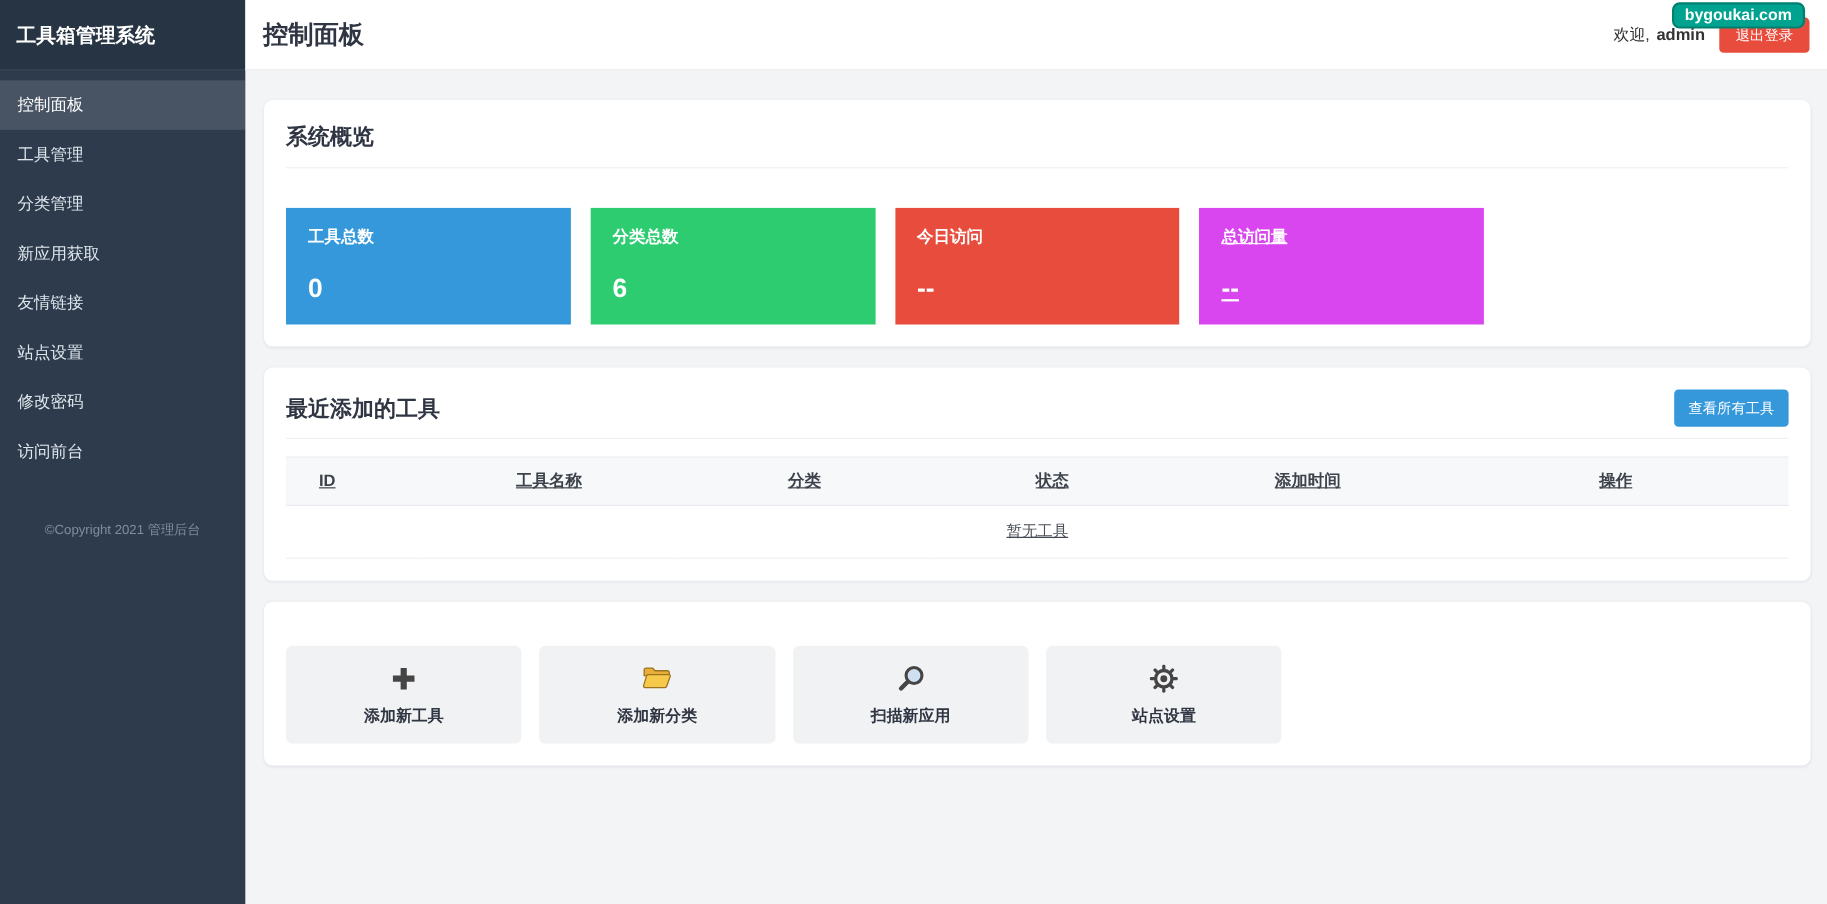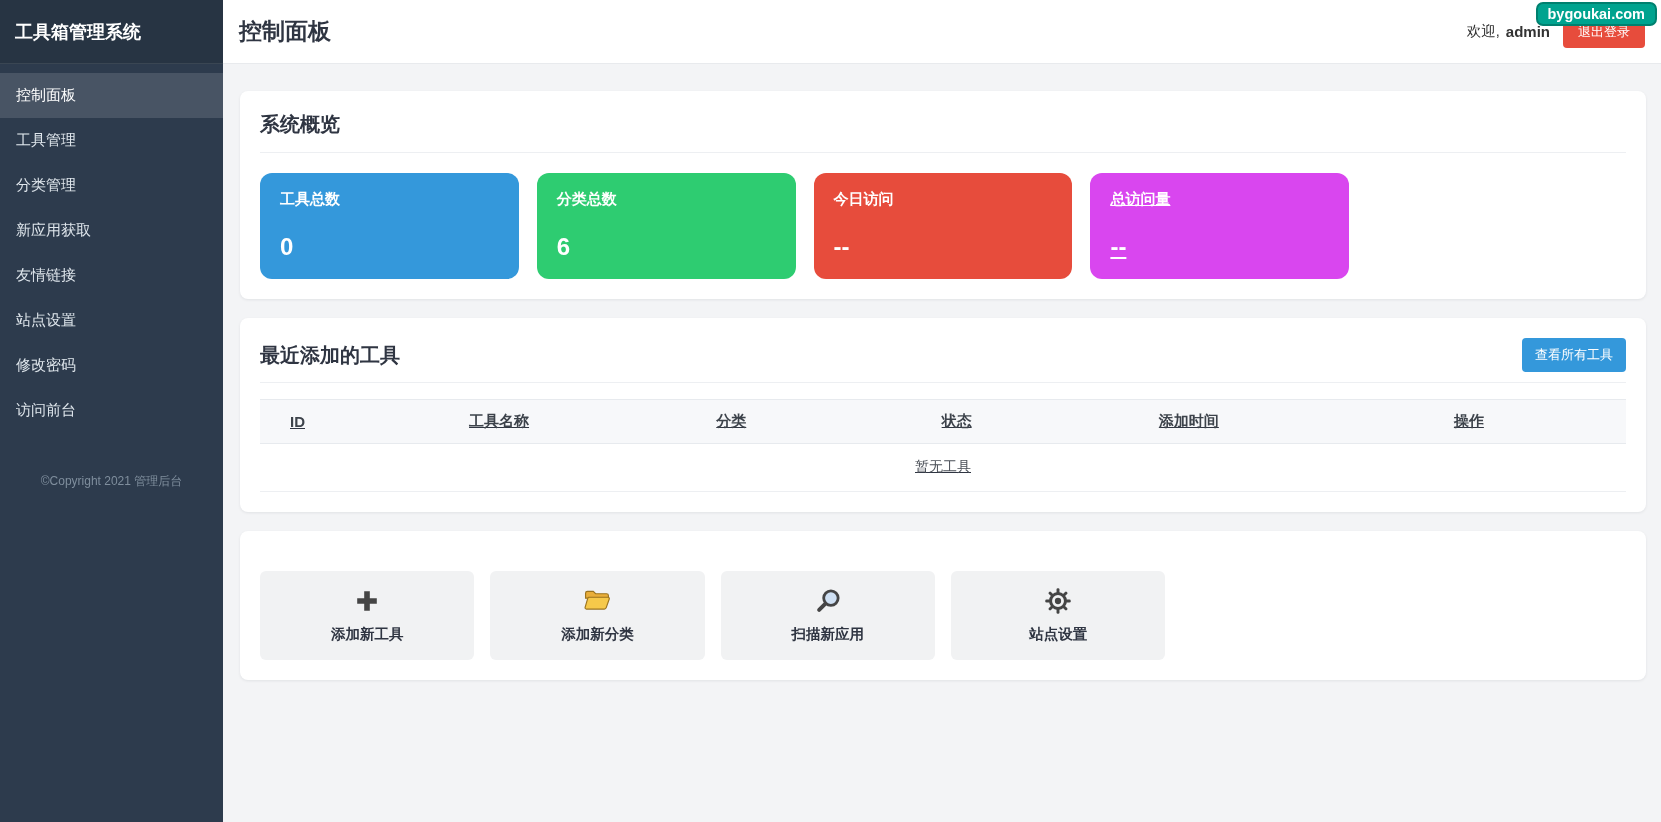"bygoukai.com" .watermark { right: 4px -> 20px }
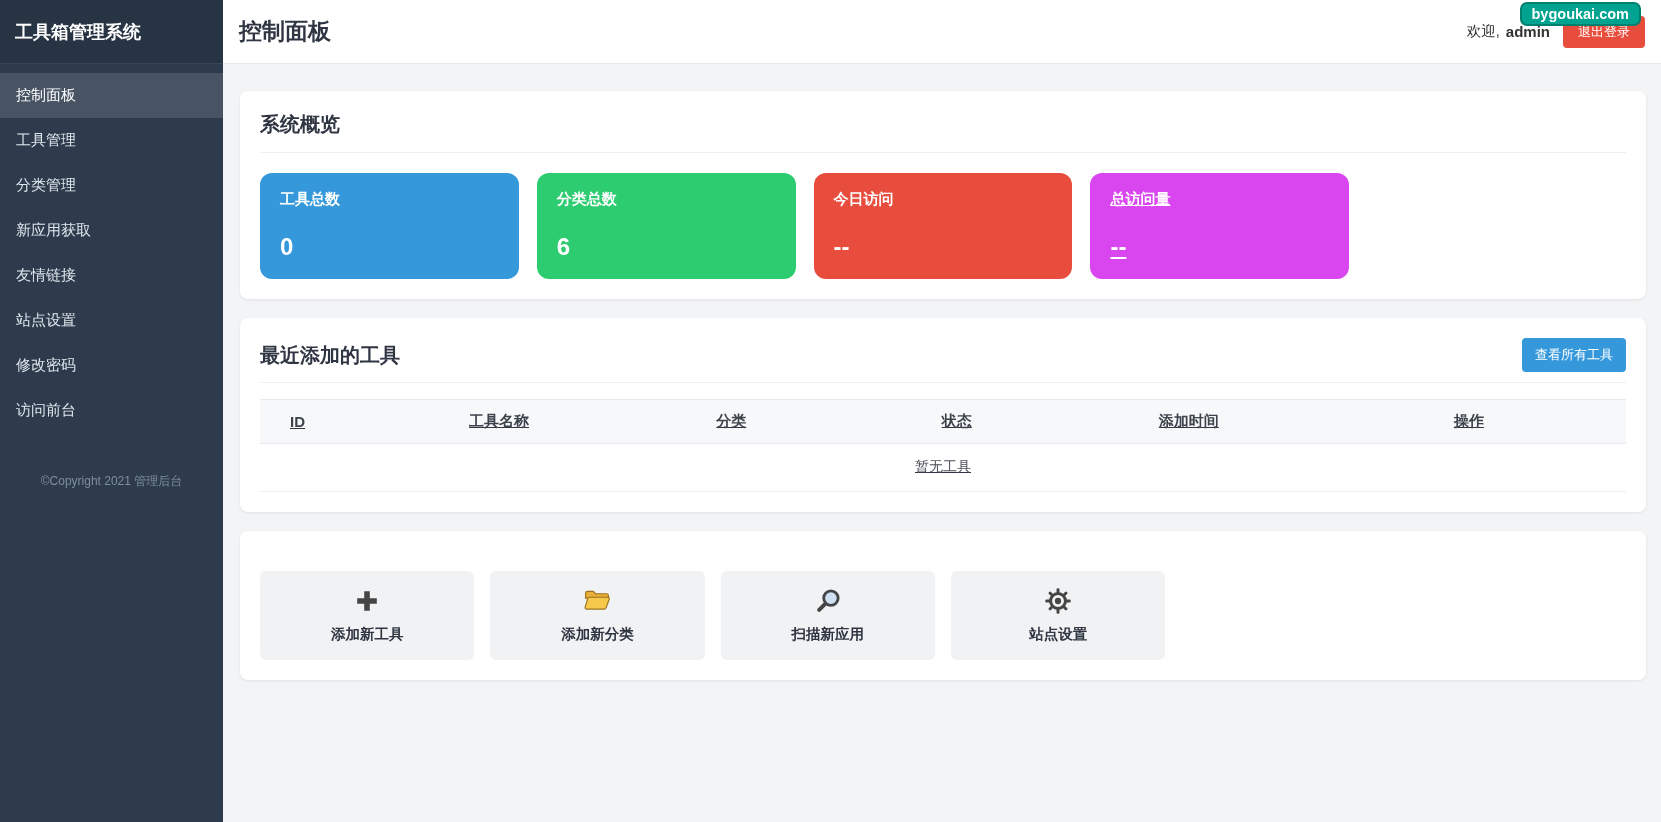"工具总数" .stat-card { border-radius: 12px -> 0; margin-top: none -> 16px }
